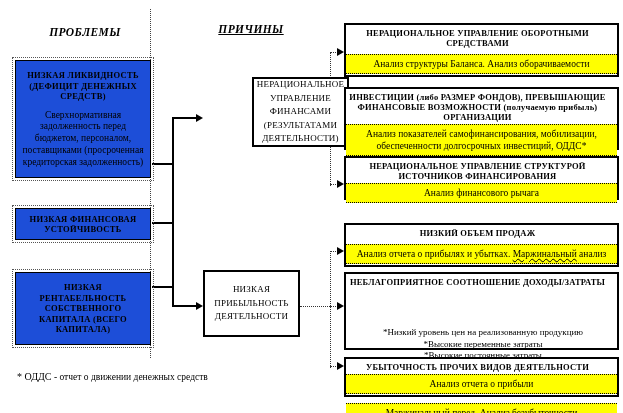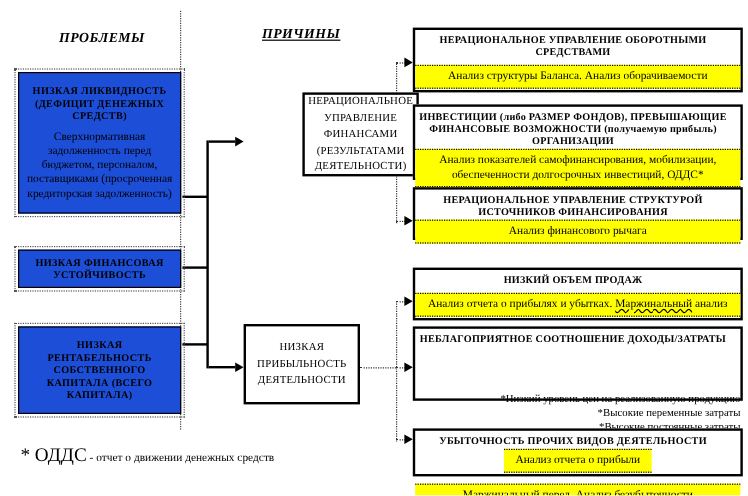"НЕБЛАГОПРИЯТНОЕ СООТНОШЕНИЕ" div.detail-box { height: 62px -> 78px }
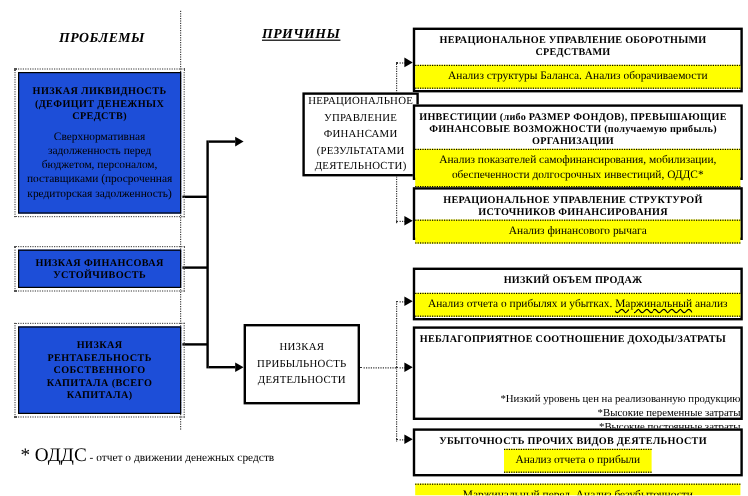"*Низкий уровень цен на реализованную" .detail-bullets { text-align: right -> center }
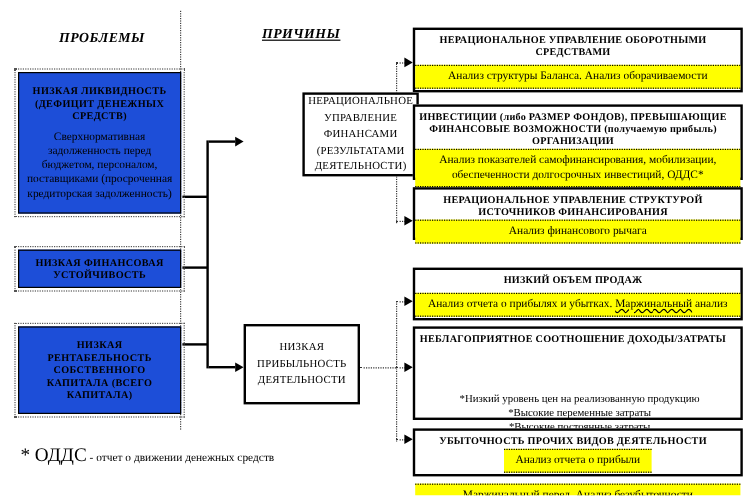"УБЫТОЧНОСТЬ ПРОЧИХ ВИДОВ ДЕЯТЕЛЬНОСТИ" div.detail-box { align-items: center -> none }
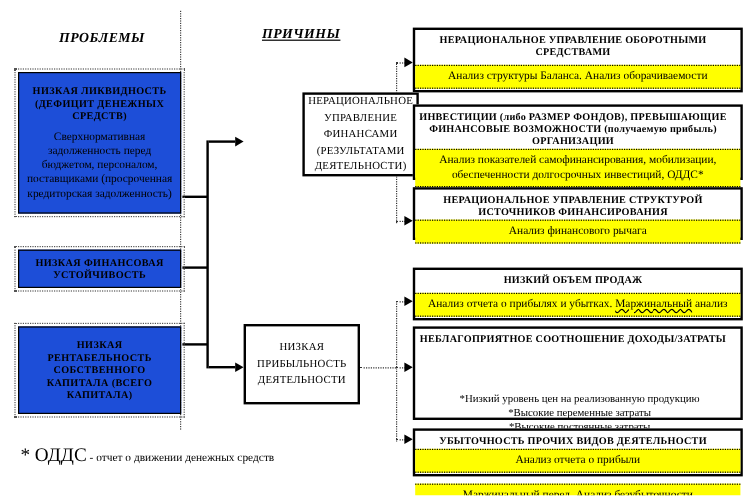"* ОДДС" .footnote .fn-prefix { font-size: 16px -> 10px }
